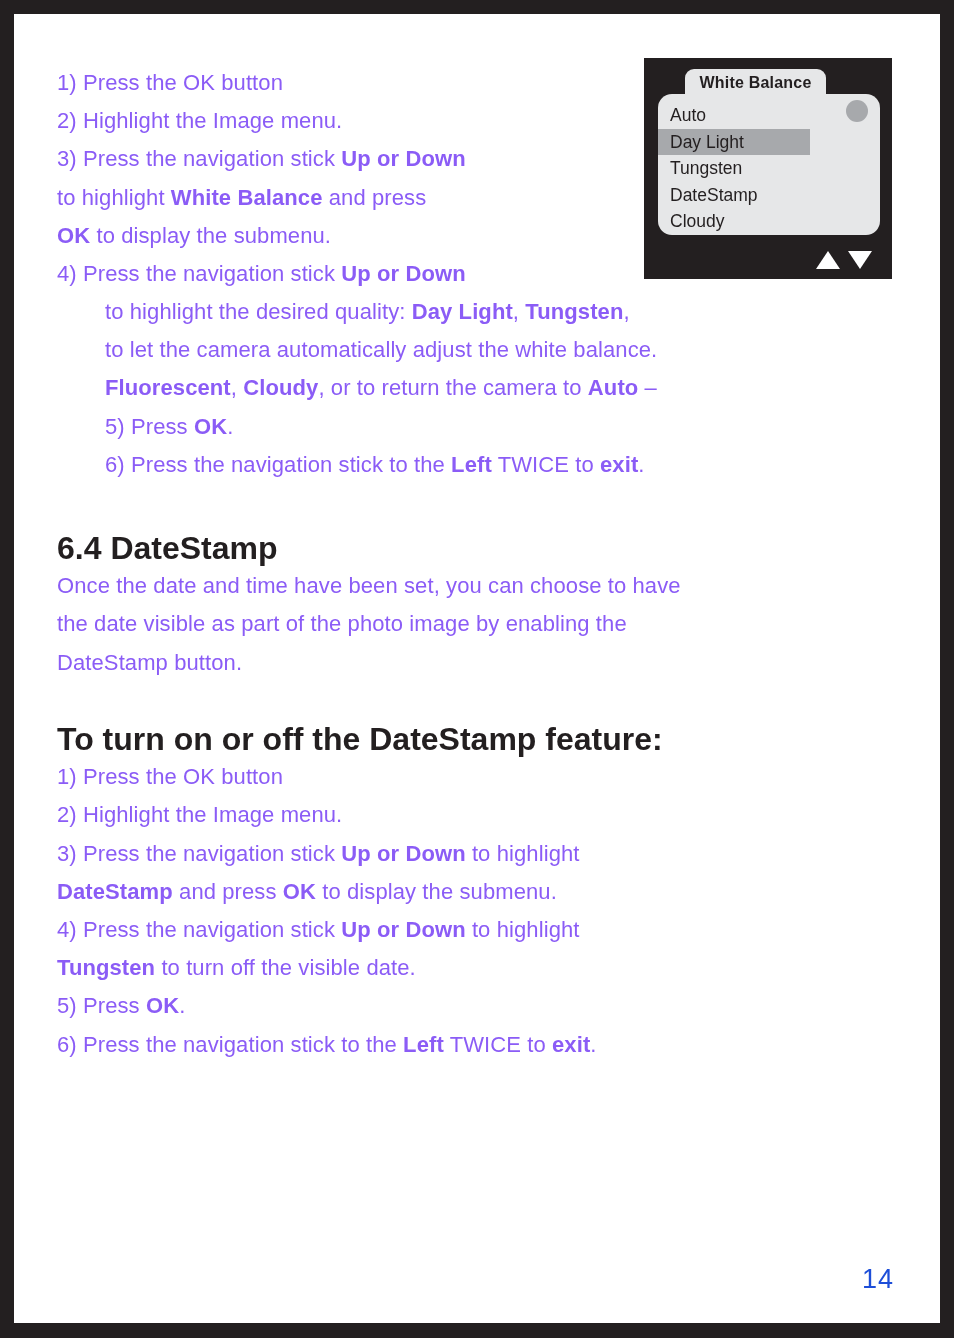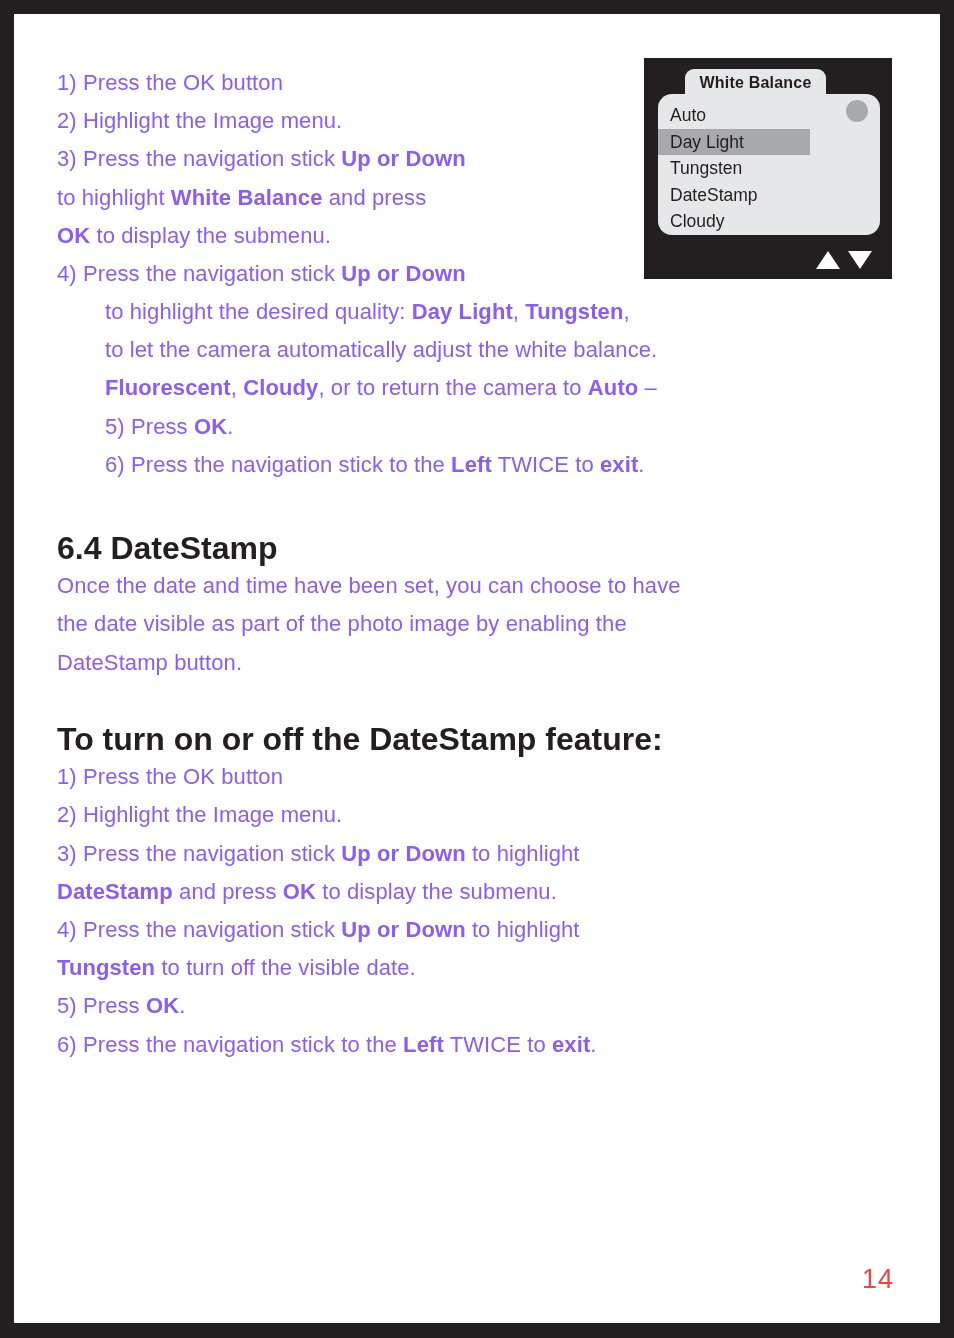"14" .page-number { color: #ef4444 -> #1d4ed8 }
